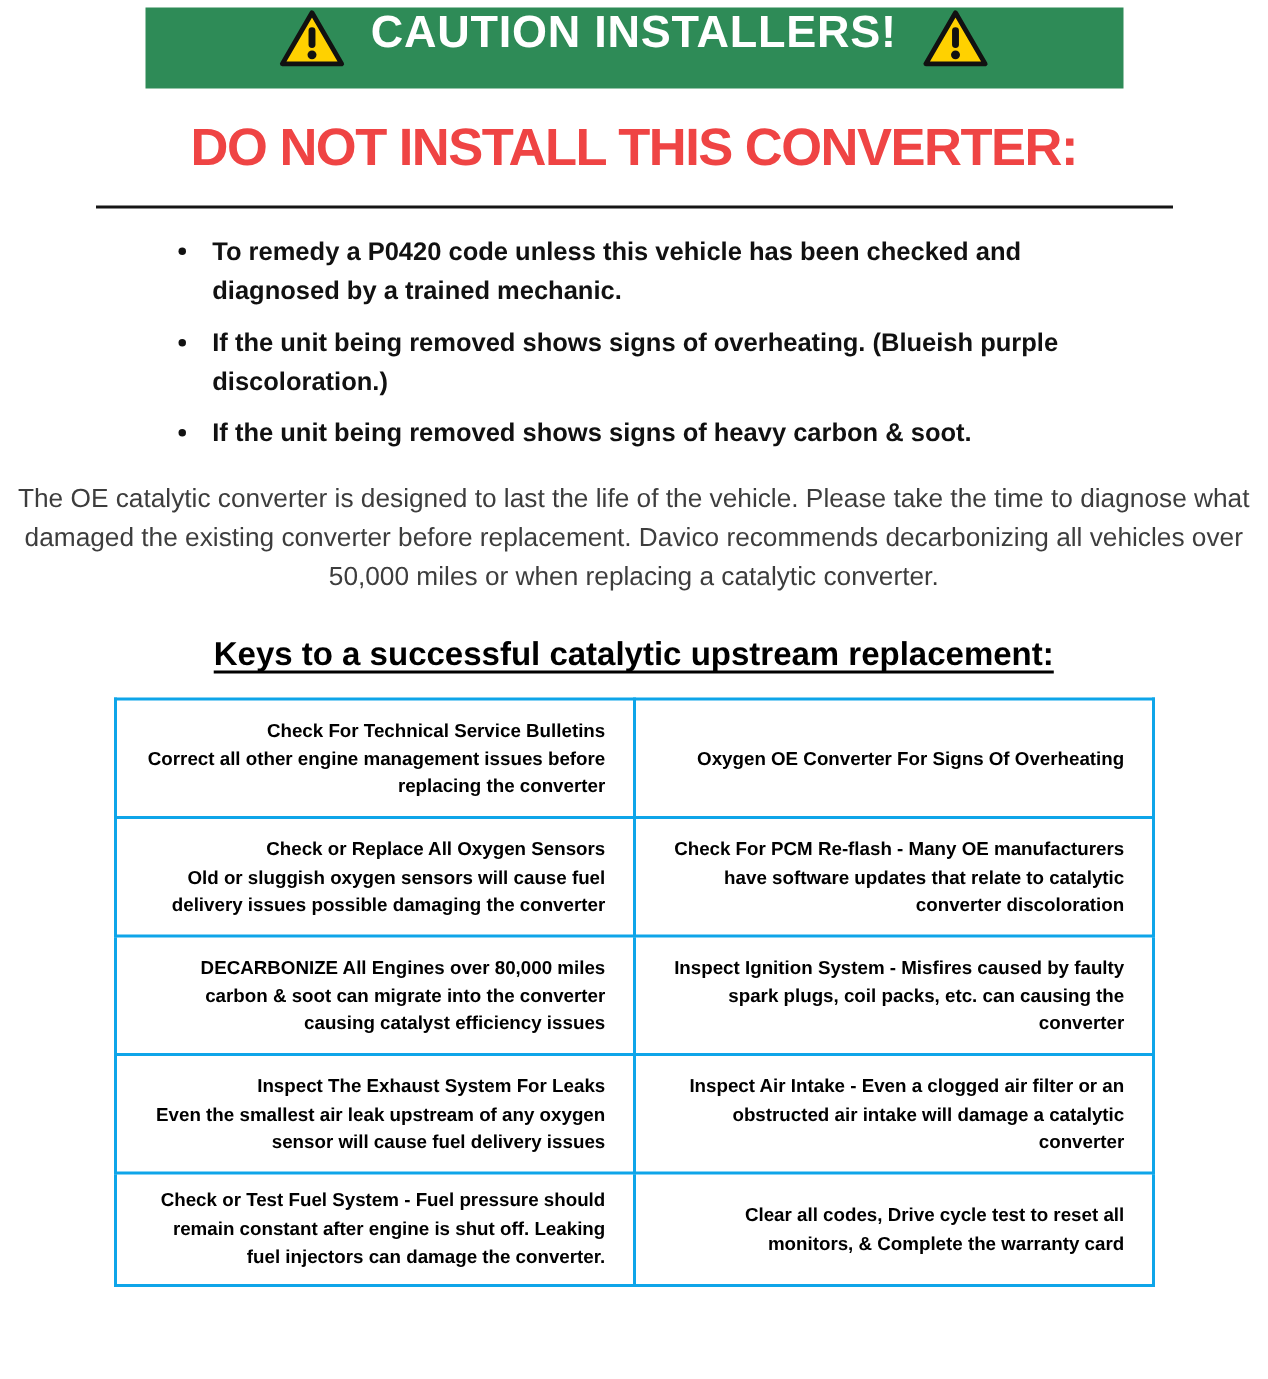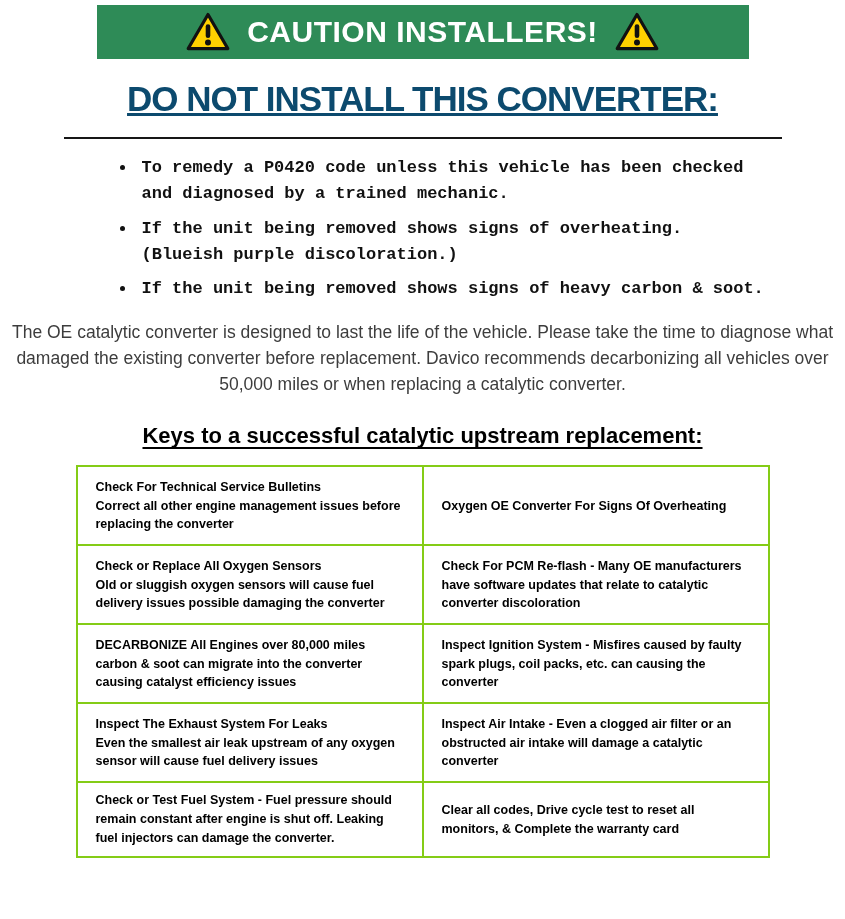"CAUTION INSTALLERS!" .banner { align-items: center -> none }
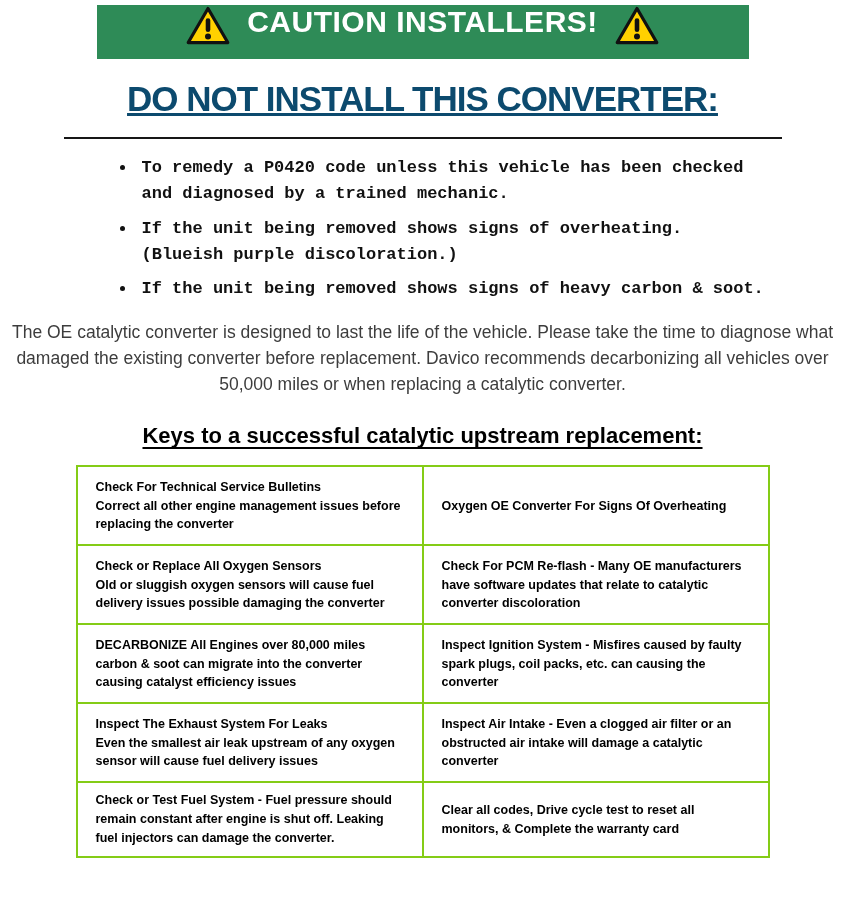"DO NOT INSTALL THIS CONVERTER:" .main-heading { color: #0c4a6e -> #ef4444; text-decoration: underline -> none }
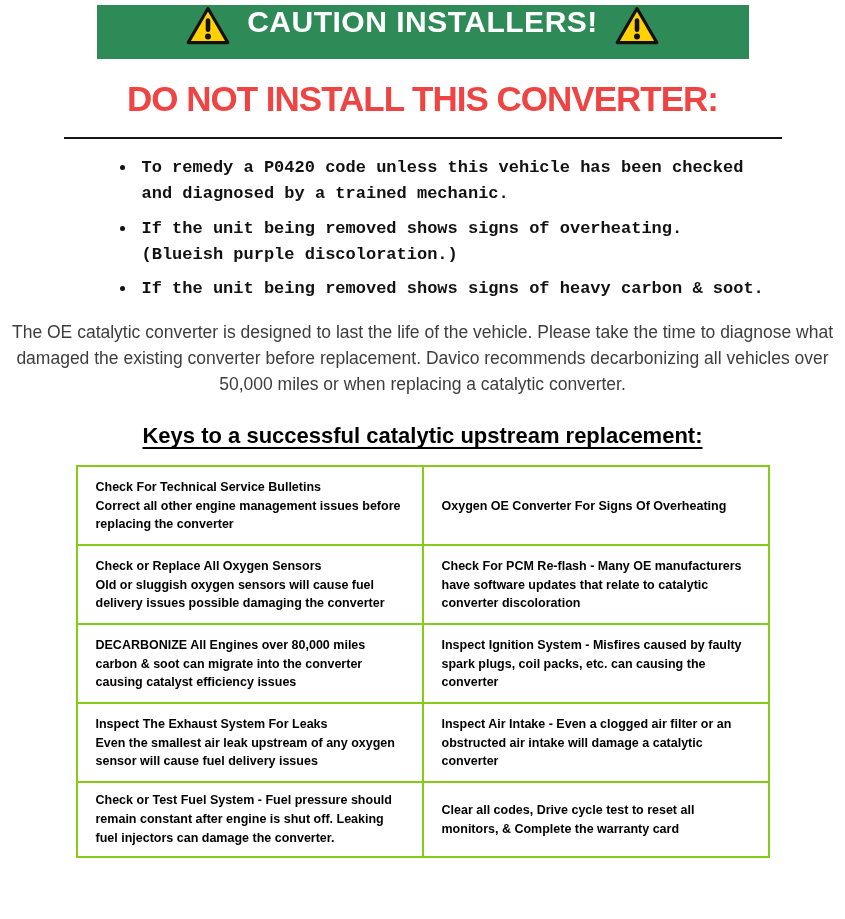"To remedy a P0420 code" .warnings { font-family: Liberation Mono, monospace -> none }
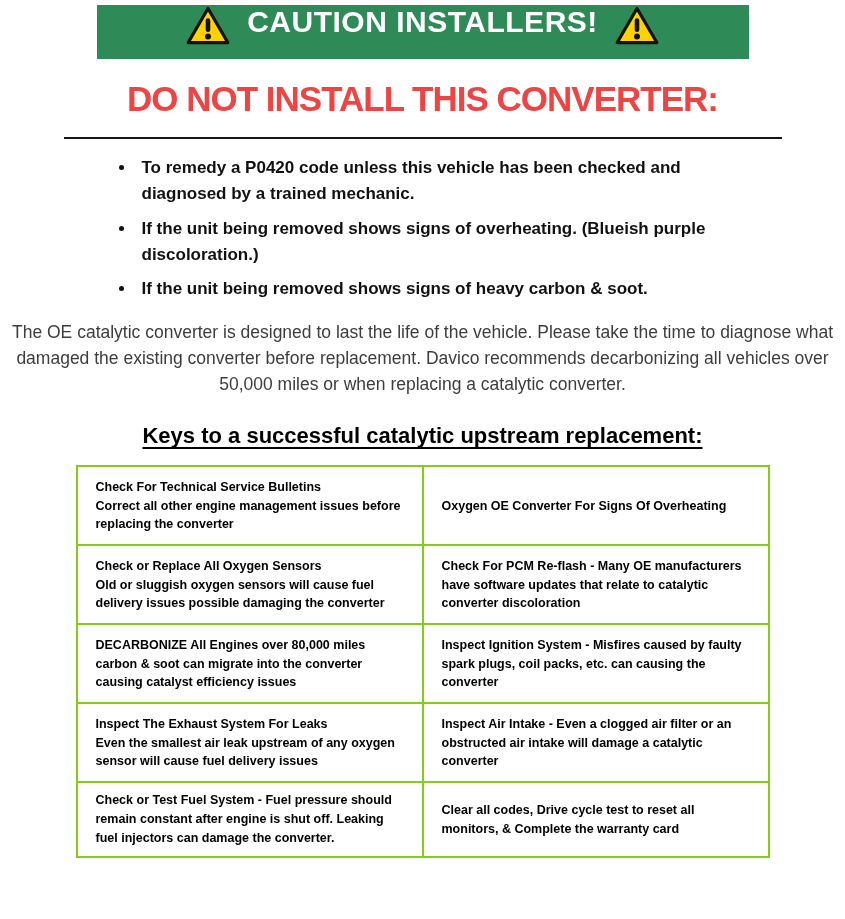"Check For Technical Service Bulletins" table.tips td { border: 2px solid #84cc16 -> 2px solid #0ea5e9; text-align: left -> right }
